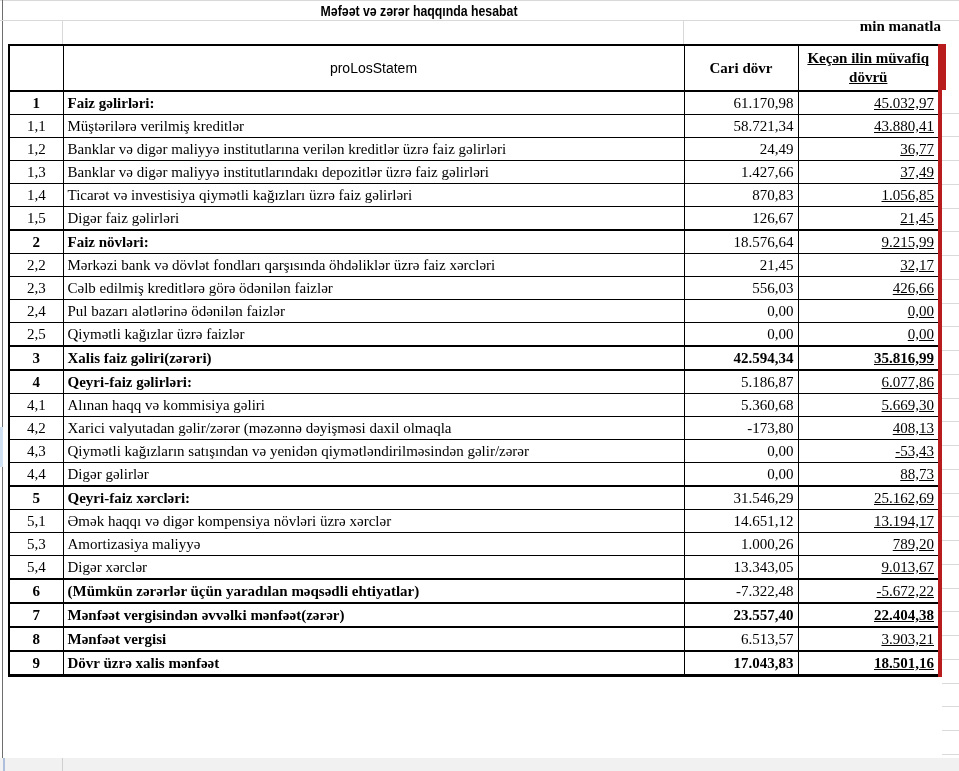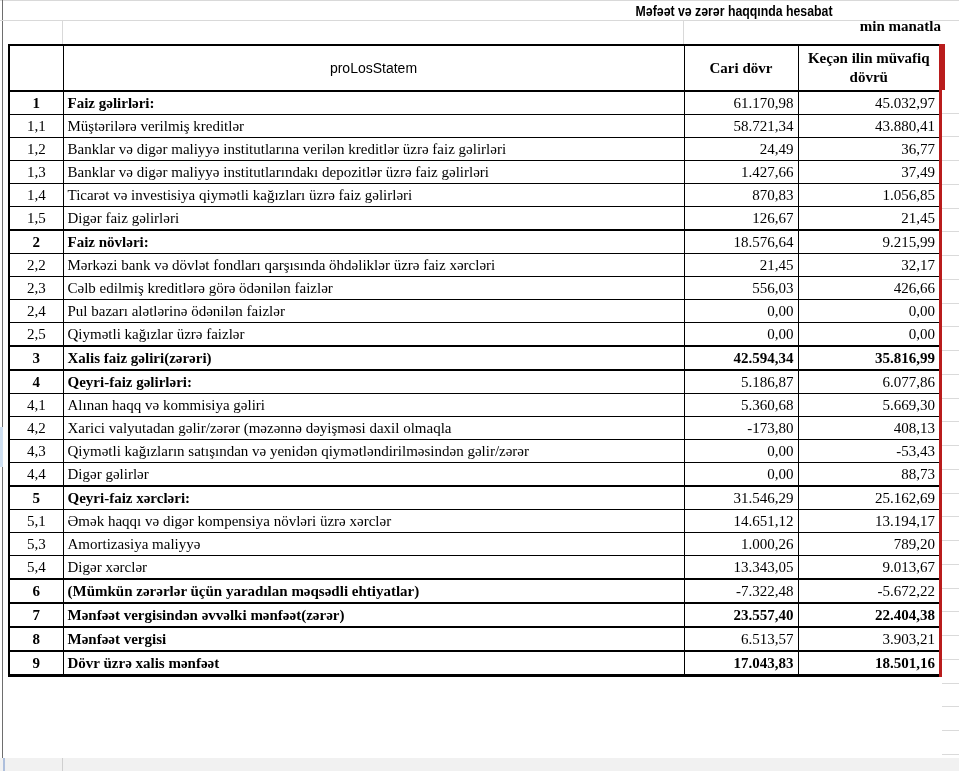"Məfəət və zərər haqqında hesabat" .title-row { justify-content: flex-end -> center; left: 16px -> 0 }
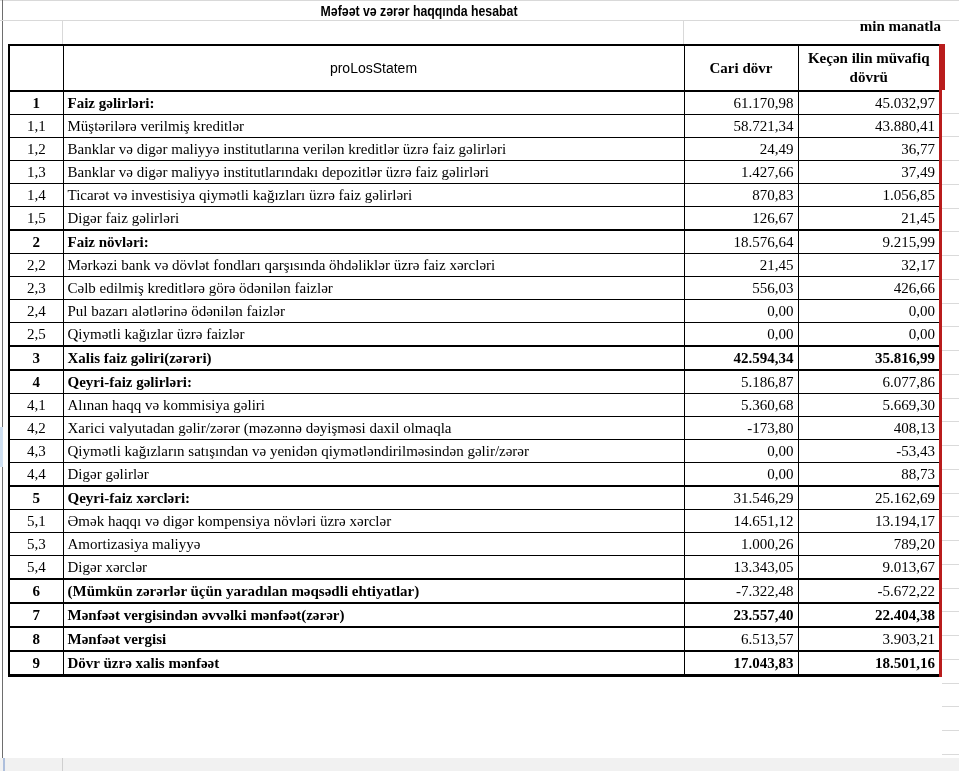"Keçən ilin müvafiq dövrü" table.pl td:last-child,table.pl th:last-child { border-right: 6px solid #b91c1c -> 8px solid #b91c1c; text-decoration: none -> underline }
